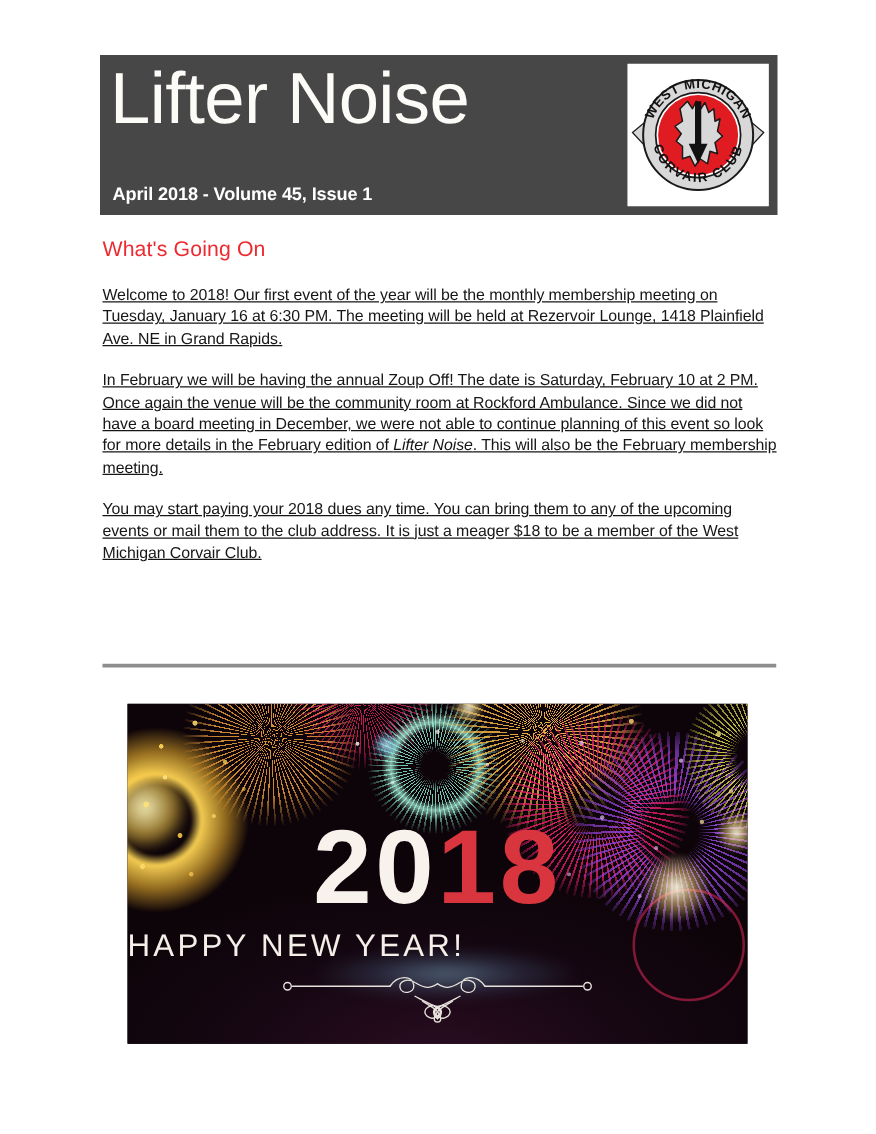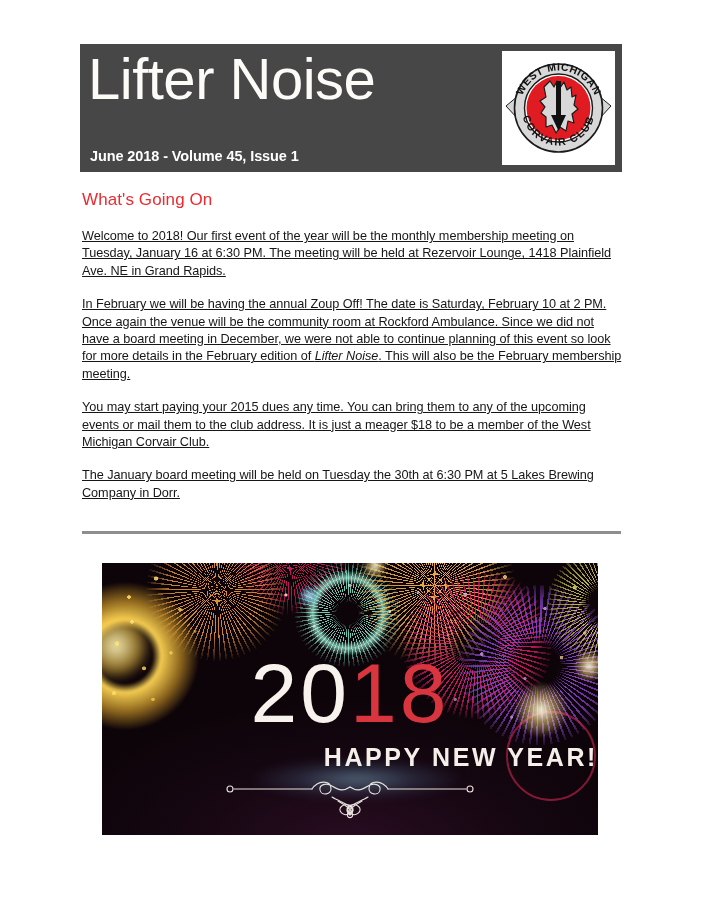"June 2018 - Volume 45," div.masthead-subtitle { text: June -> April }
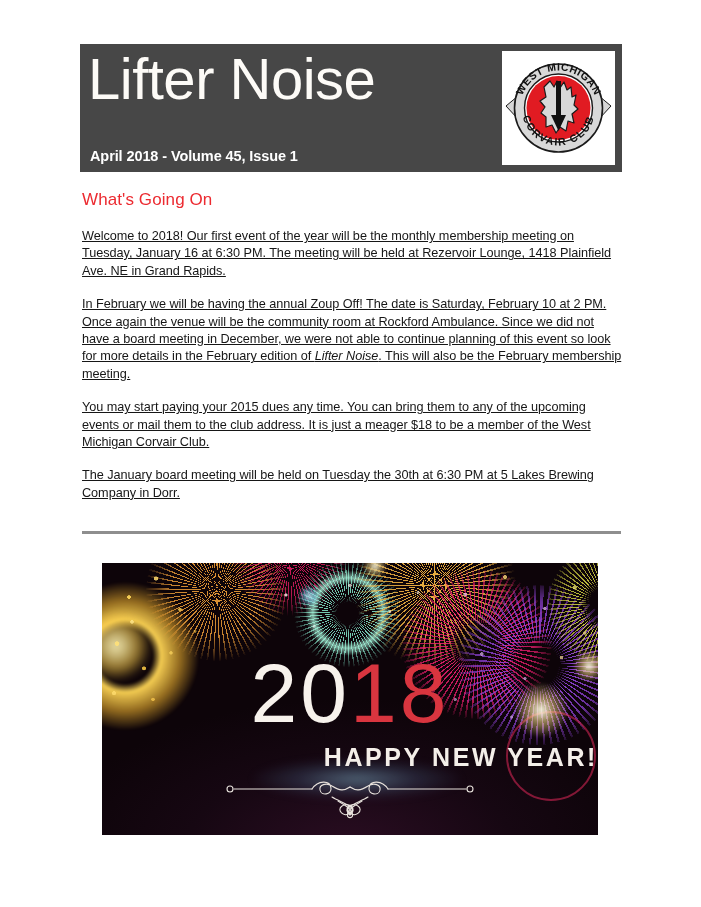"You may start paying your" p.body-par { text: 2015 -> 2018 }
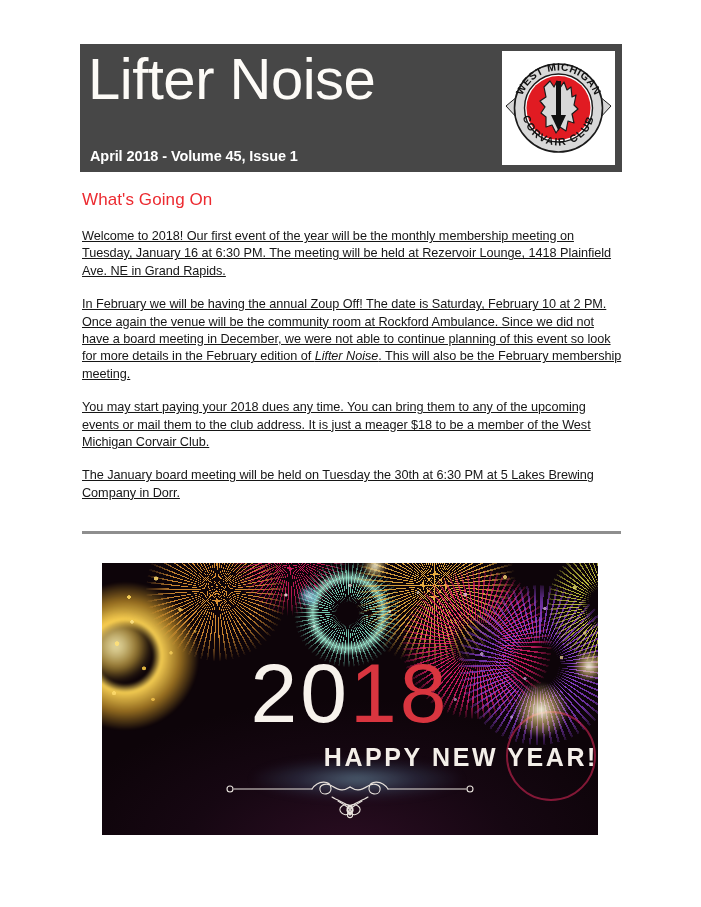"The January board meeting will" p.body-par { html: <p>The January board meeting will be held on Tuesday the 30th at 6:30 PM at 5 Lakes Brewing Company in Dorr.</p> -> none }
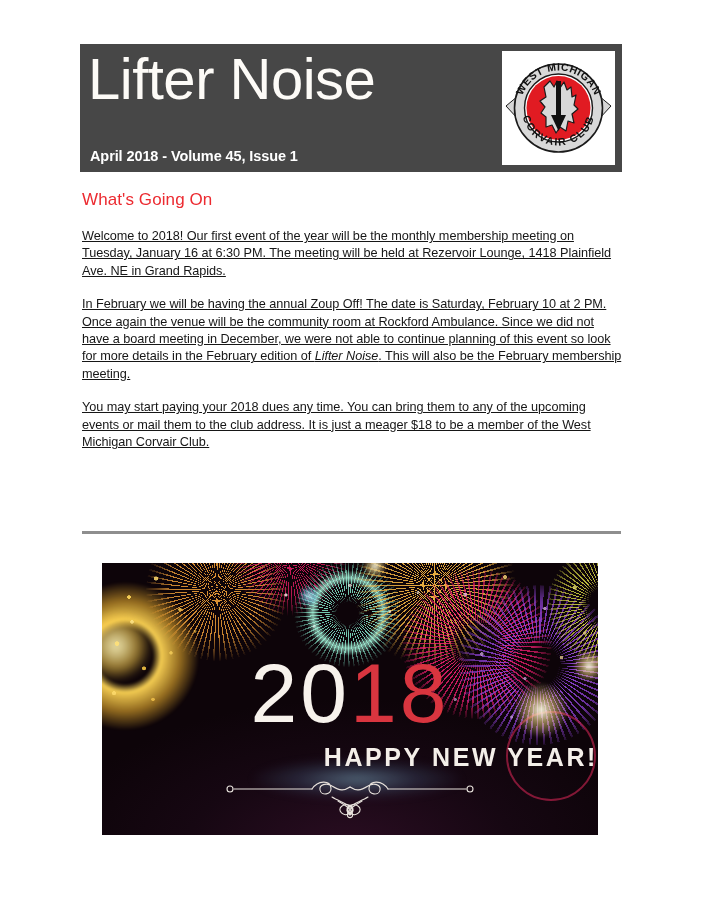"2018" .year { font-weight: 400 -> 700 }
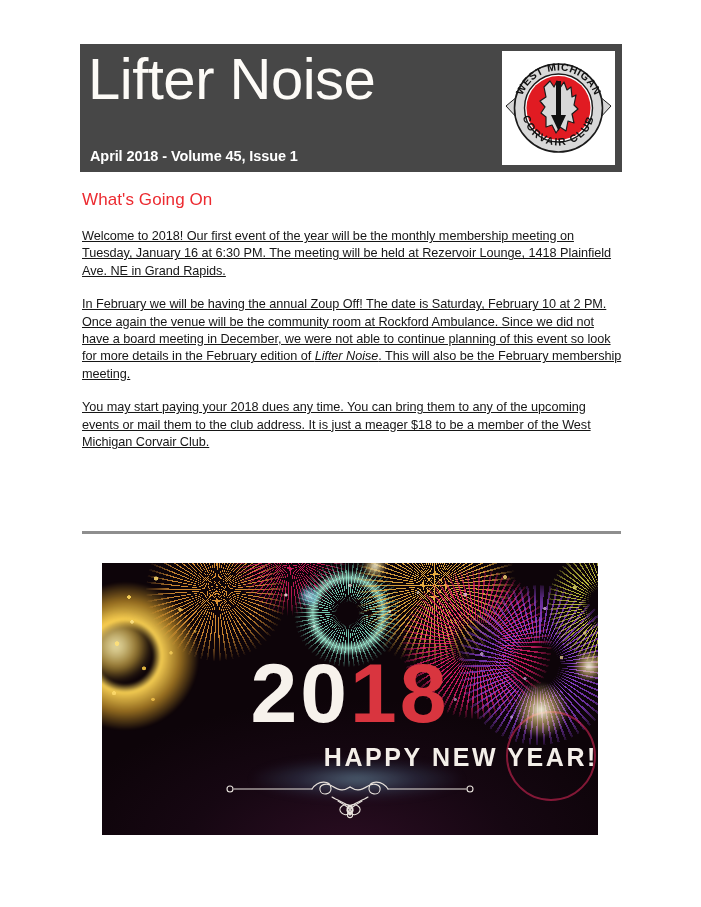"HAPPY NEW YEAR!" .happy { font-weight: 700 -> 400; text-align: right -> left }
